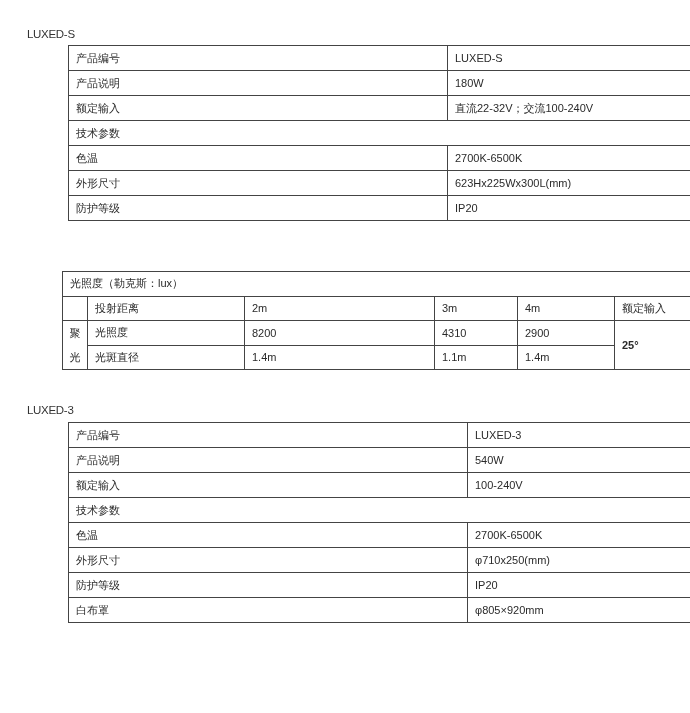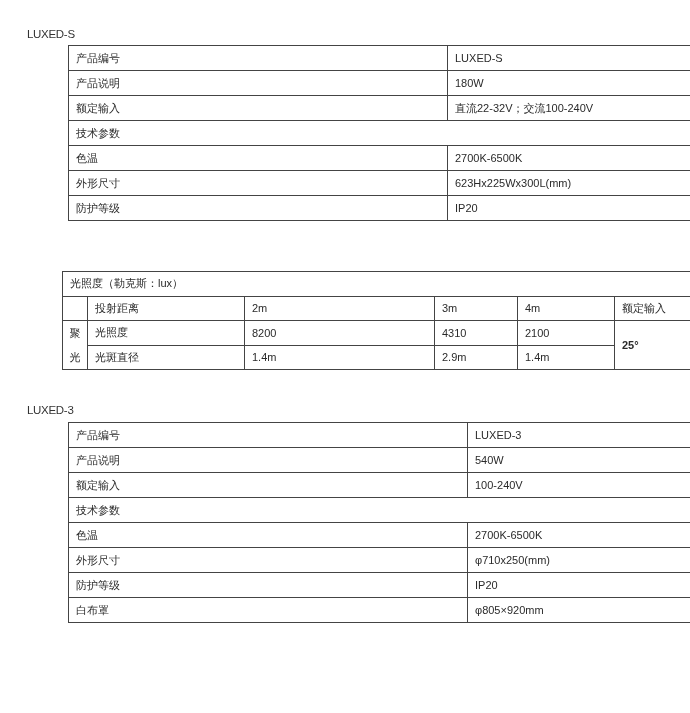"2100" td { text: 2100 -> 2900 }
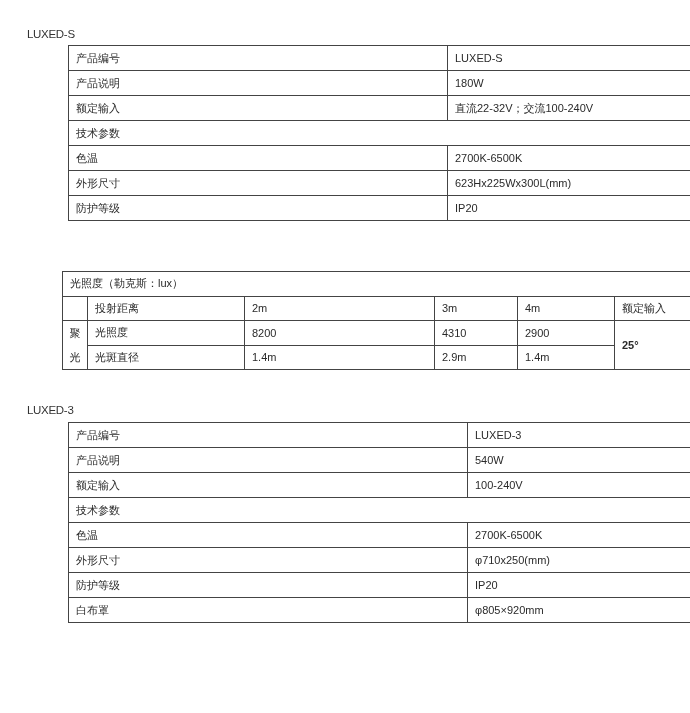"2.9m" td { text: 2.9m -> 1.1m }
